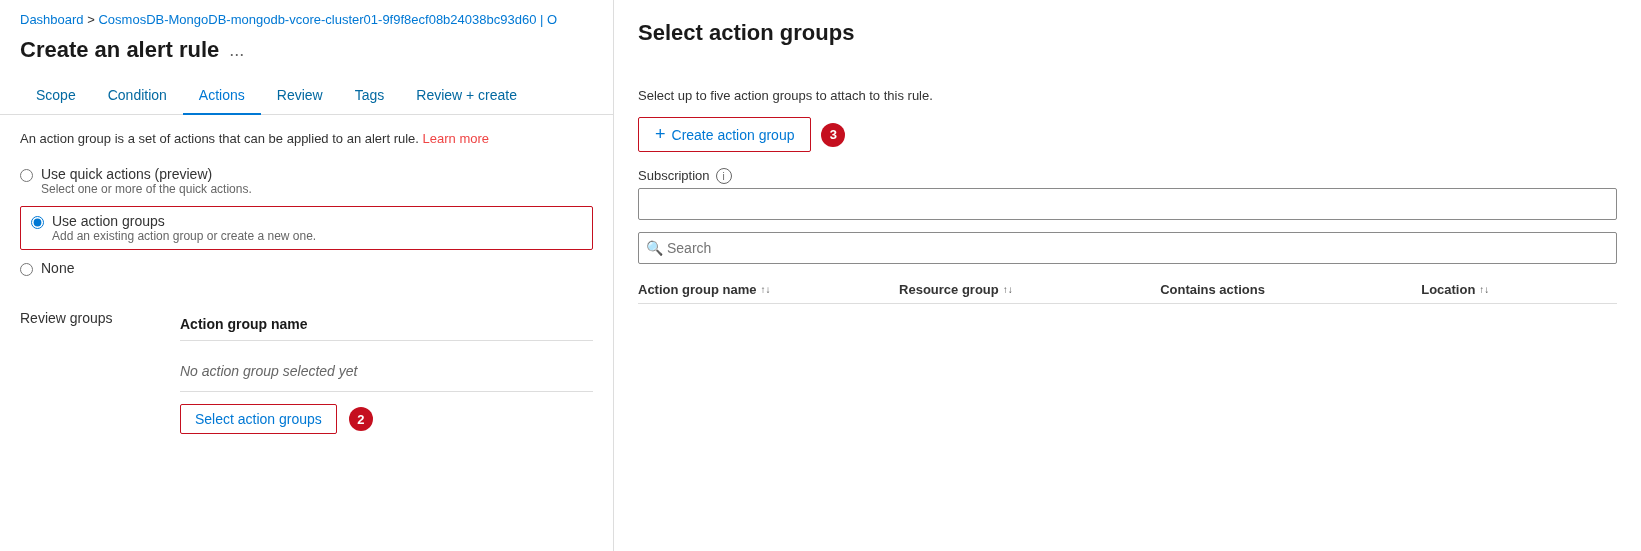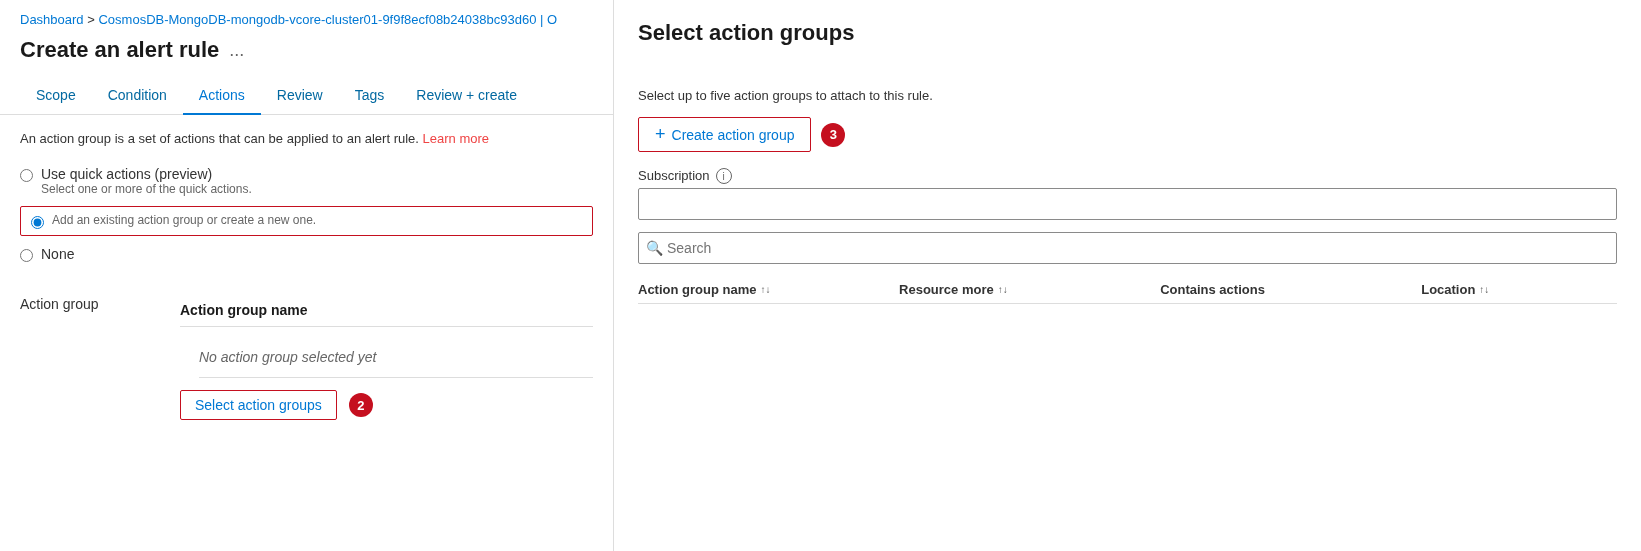"Use action groups" label.radio-label { html: none -> <label>Use action groups</label> }
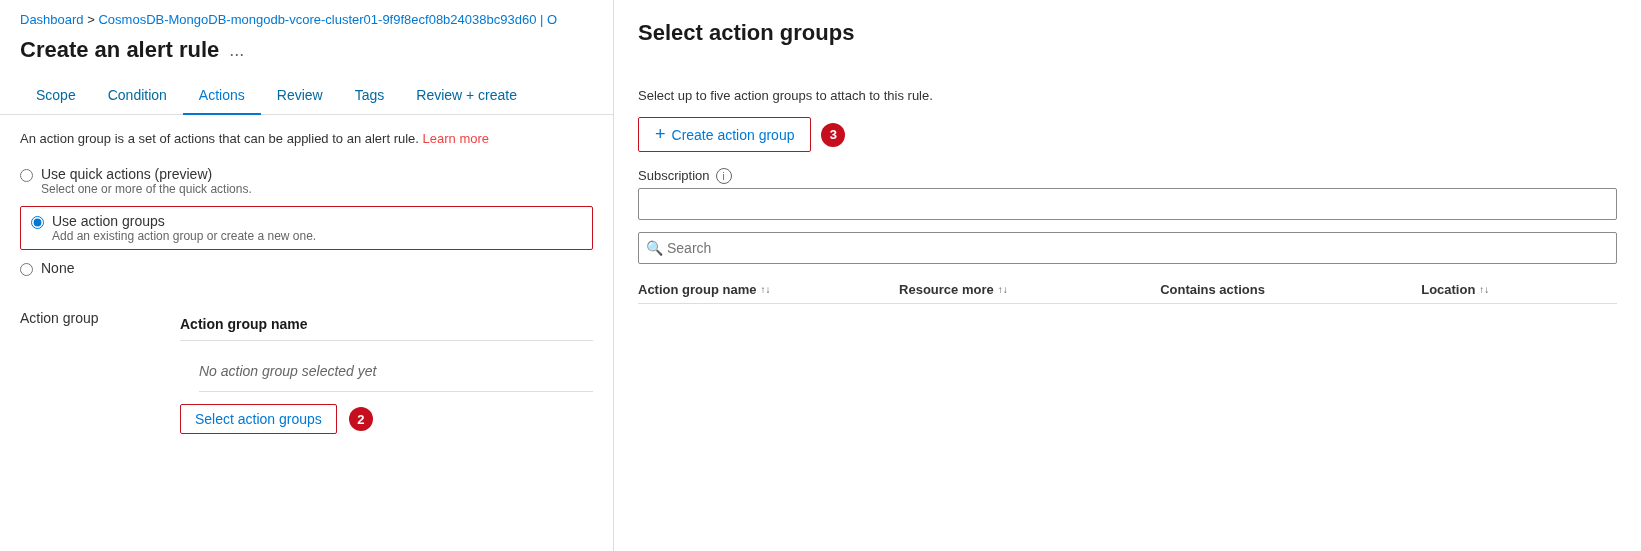"Resource more" span { text: more -> group }
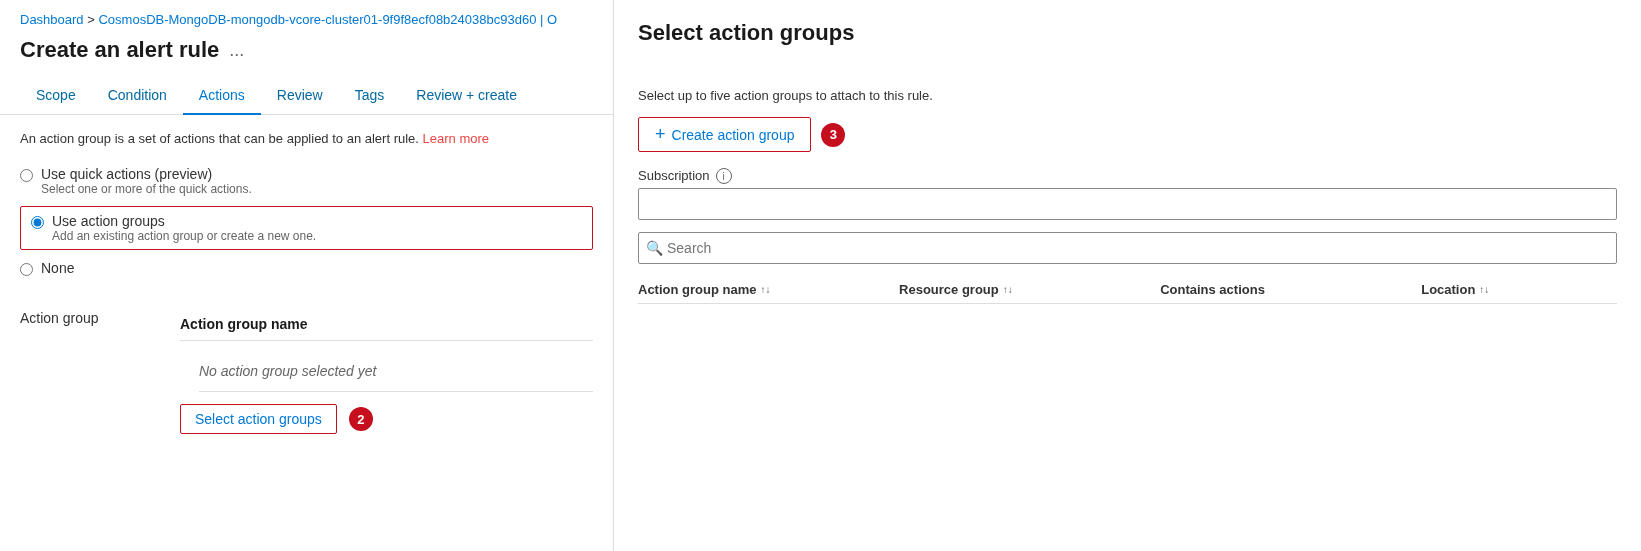"Action group" div.form-label { text: Action group -> Review groups }
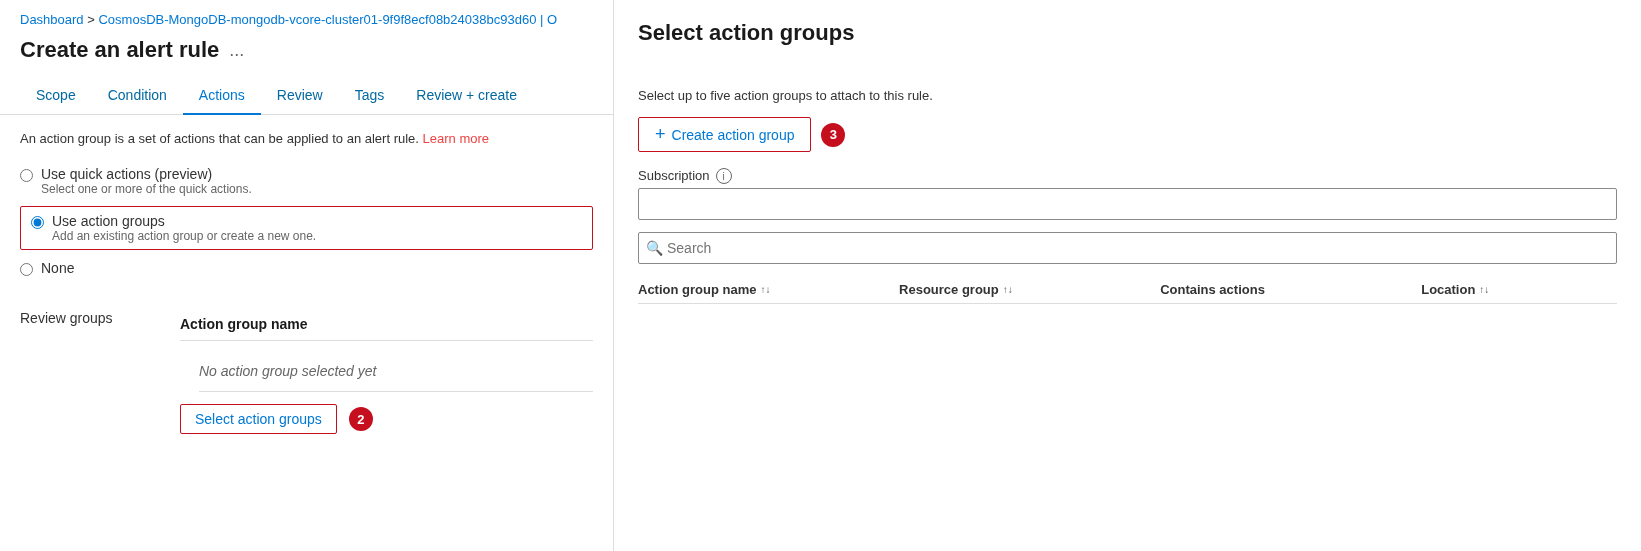"No action group selected yet" .no-group-text { margin-left: 19px -> none }
